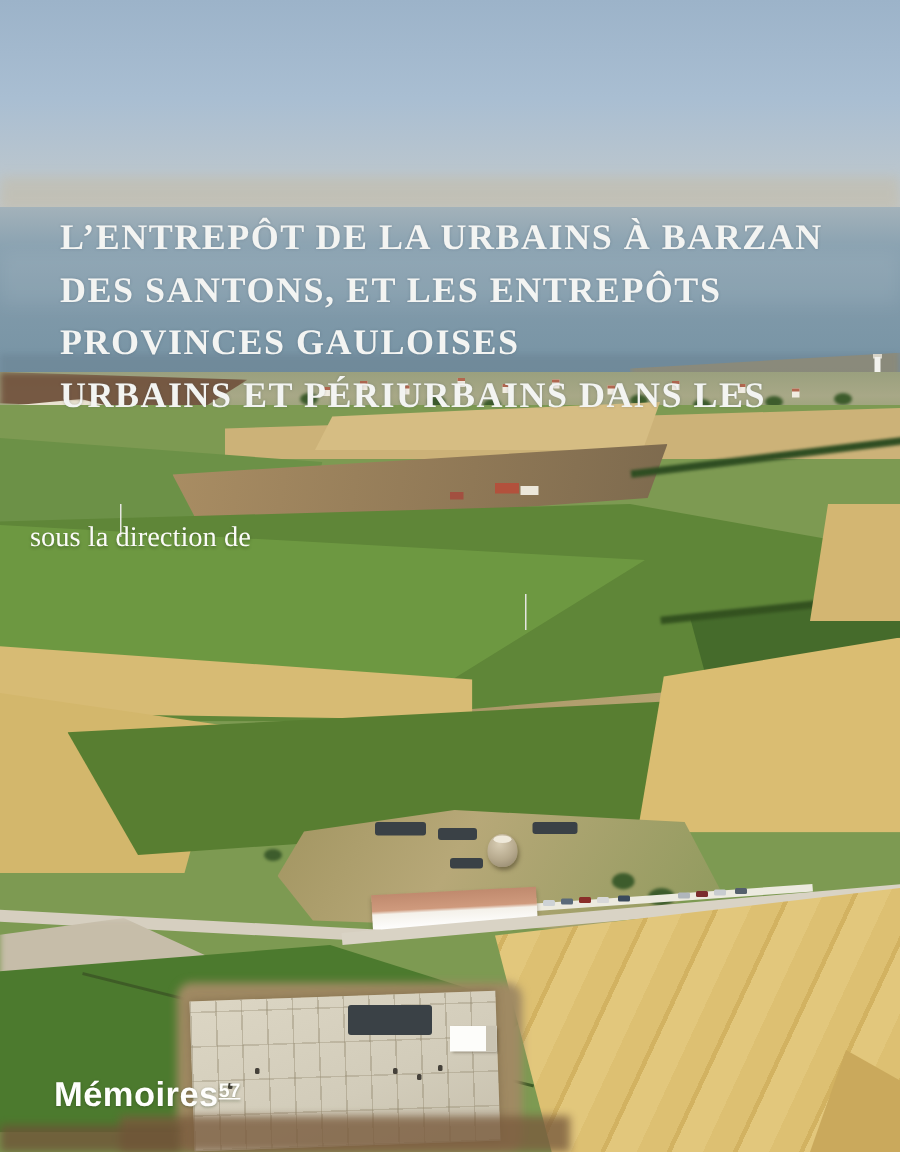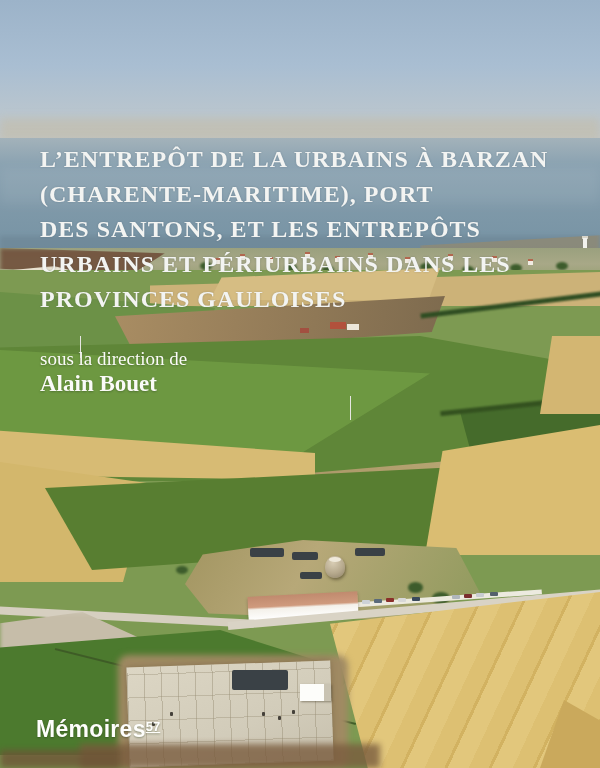"(CHARENTE-MARITIME), PORT" div { html: <div>(CHARENTE-MARITIME), PORT</div> -> none }
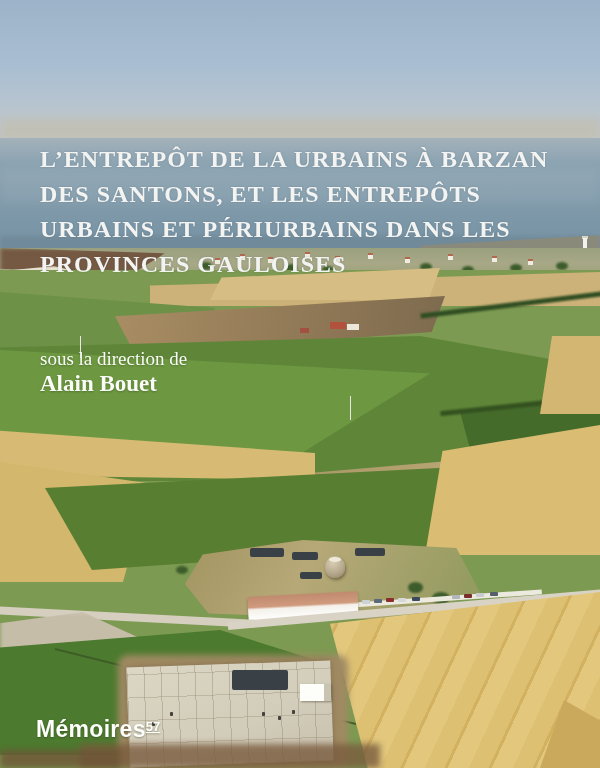"URBAINS ET PÉRIURBAINS DANS LES" div { order: before "PROVINCES GAULOISES" -> after "PROVINCES GAULOISES" }
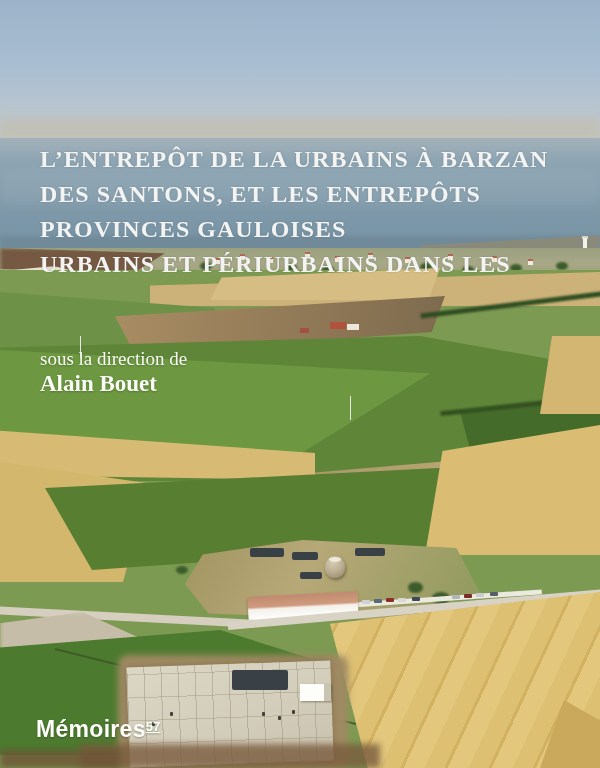"sous la direction de" .direction { left: 40px -> 20px }
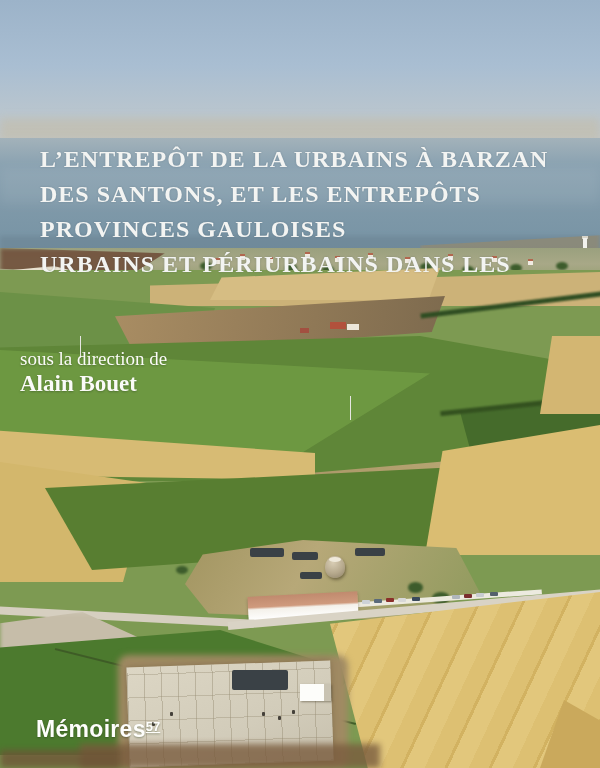"Alain Bouet" span.dir { html: <span>Alain Bouet</span> -> none }
